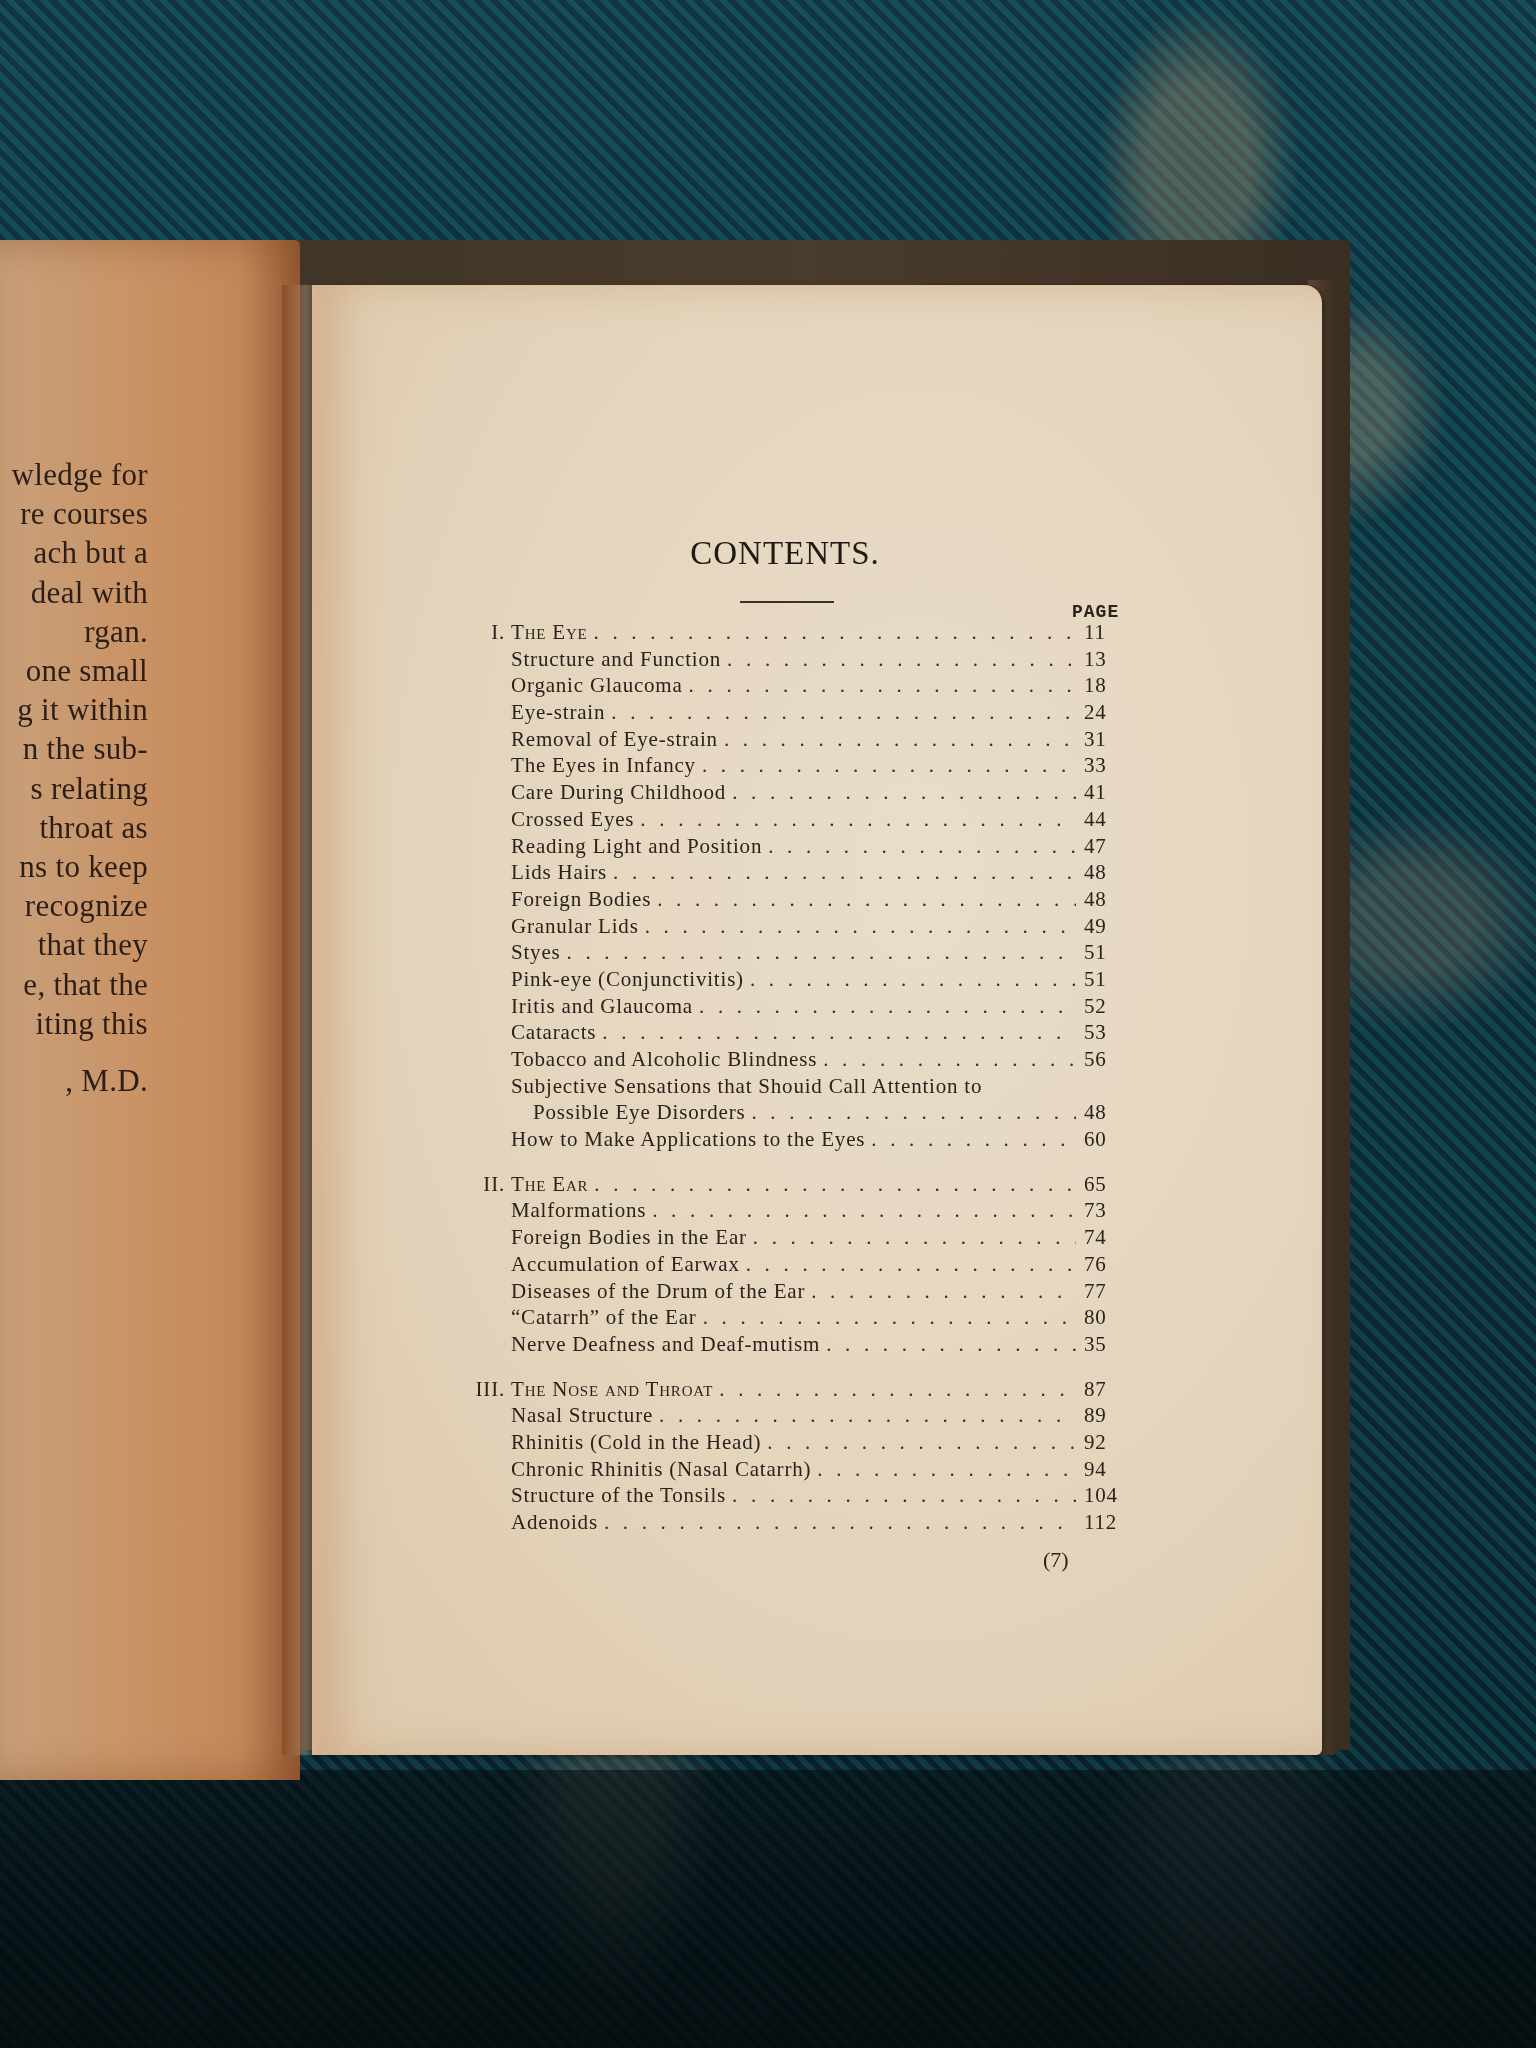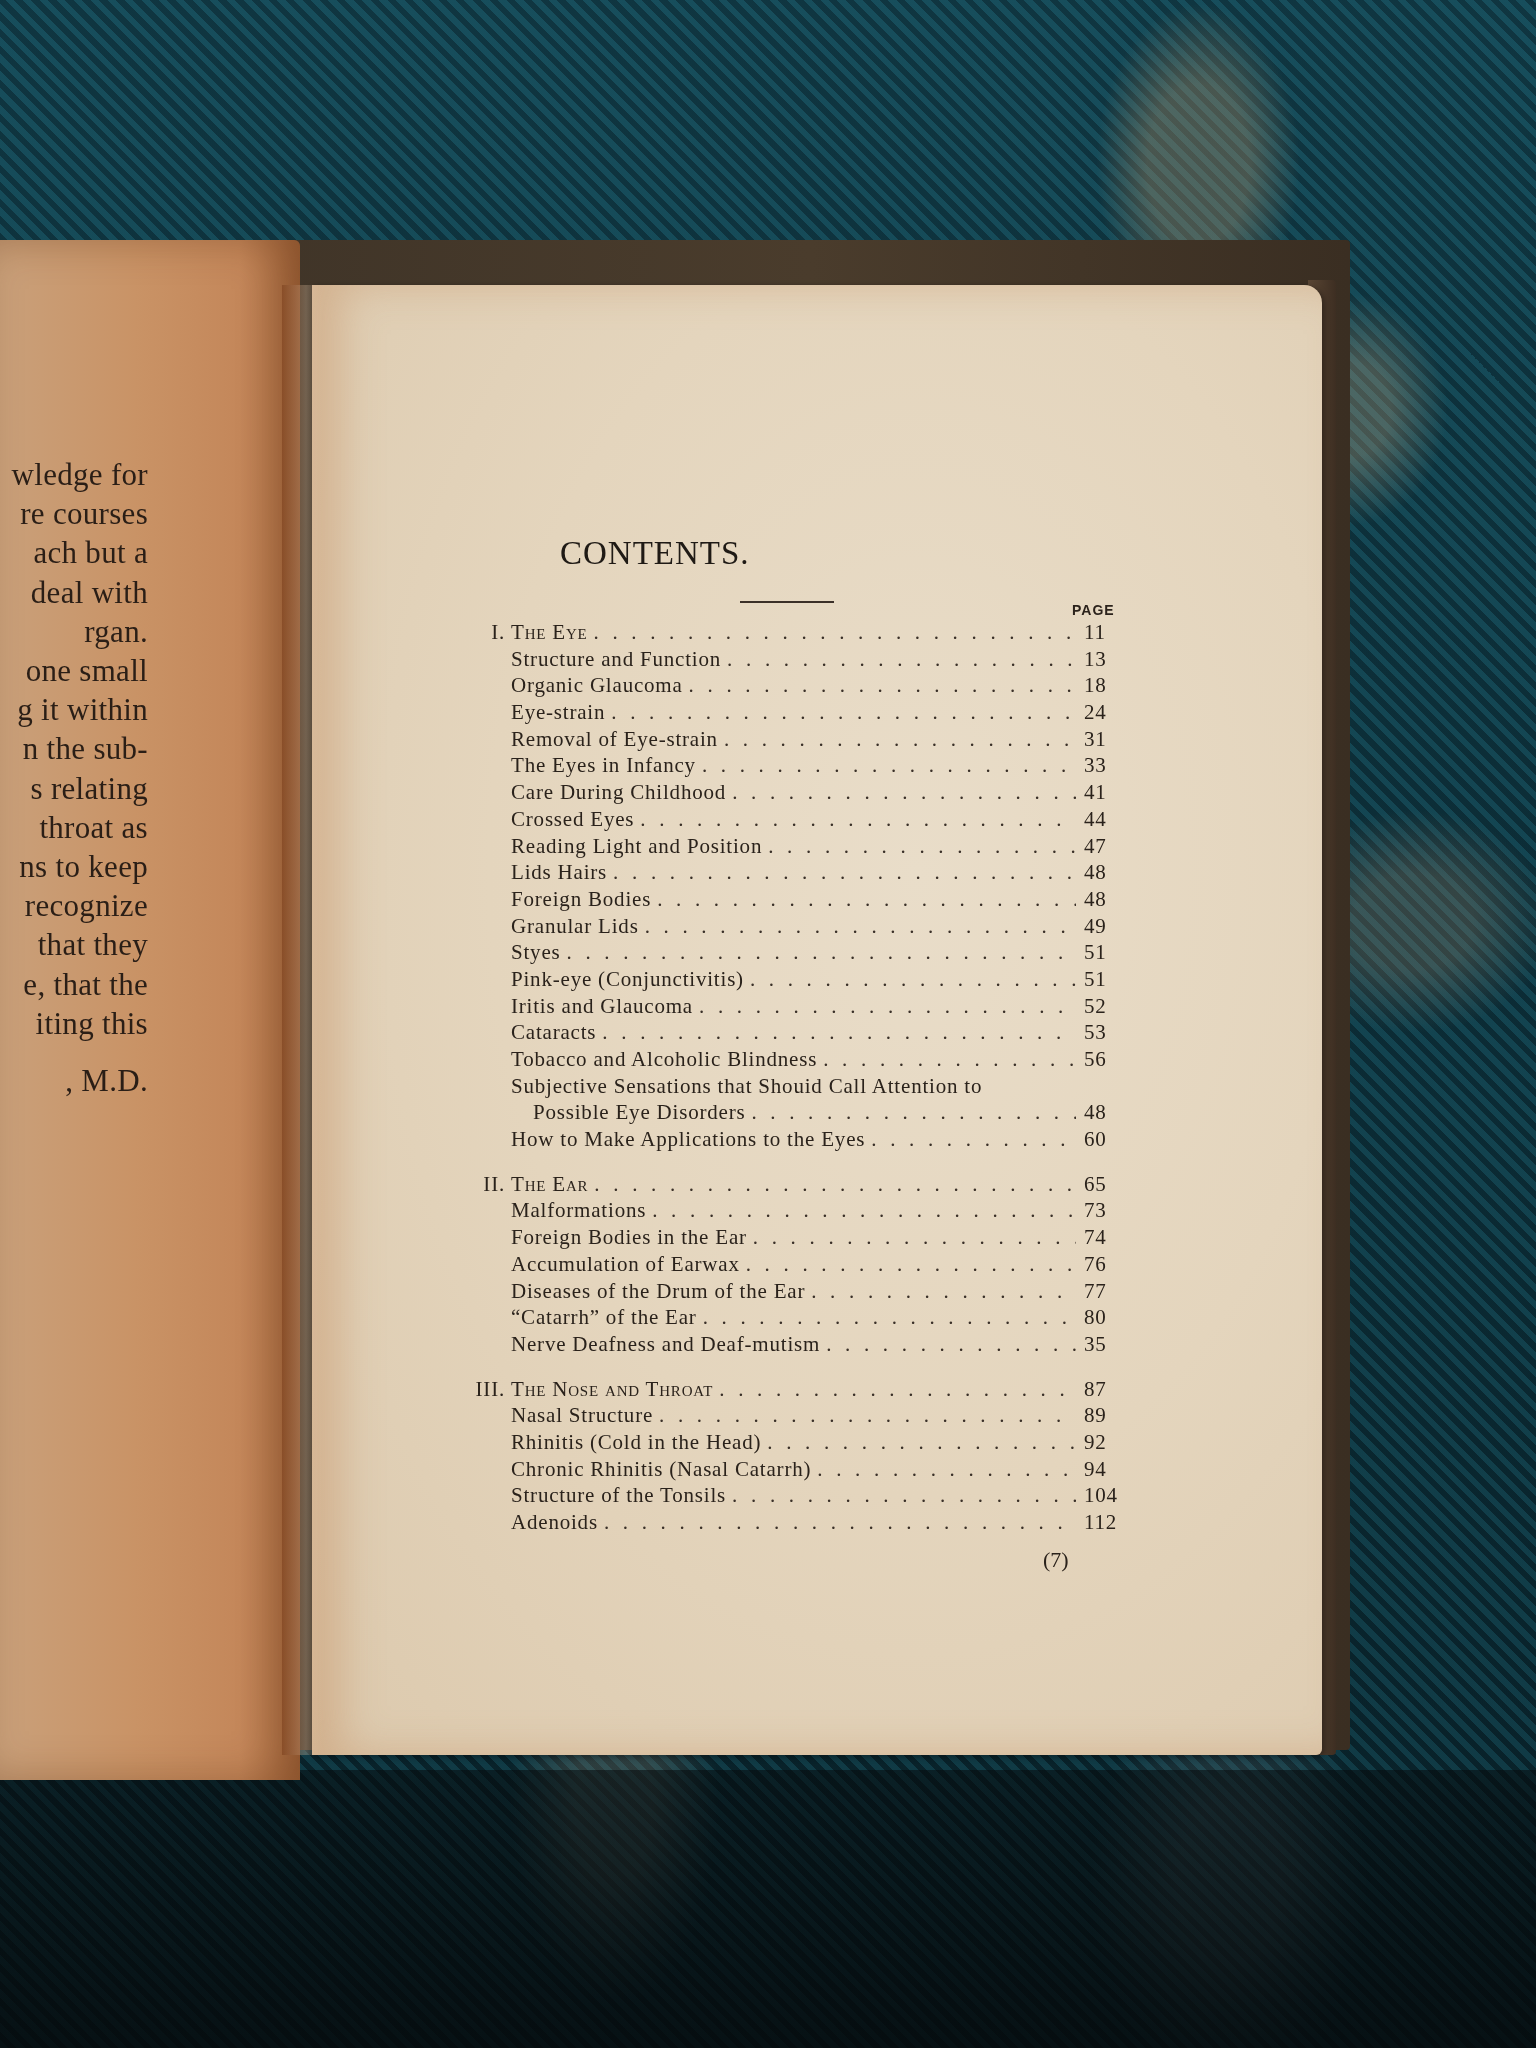"CONTENTS." .toc-title { text-align: none -> center }
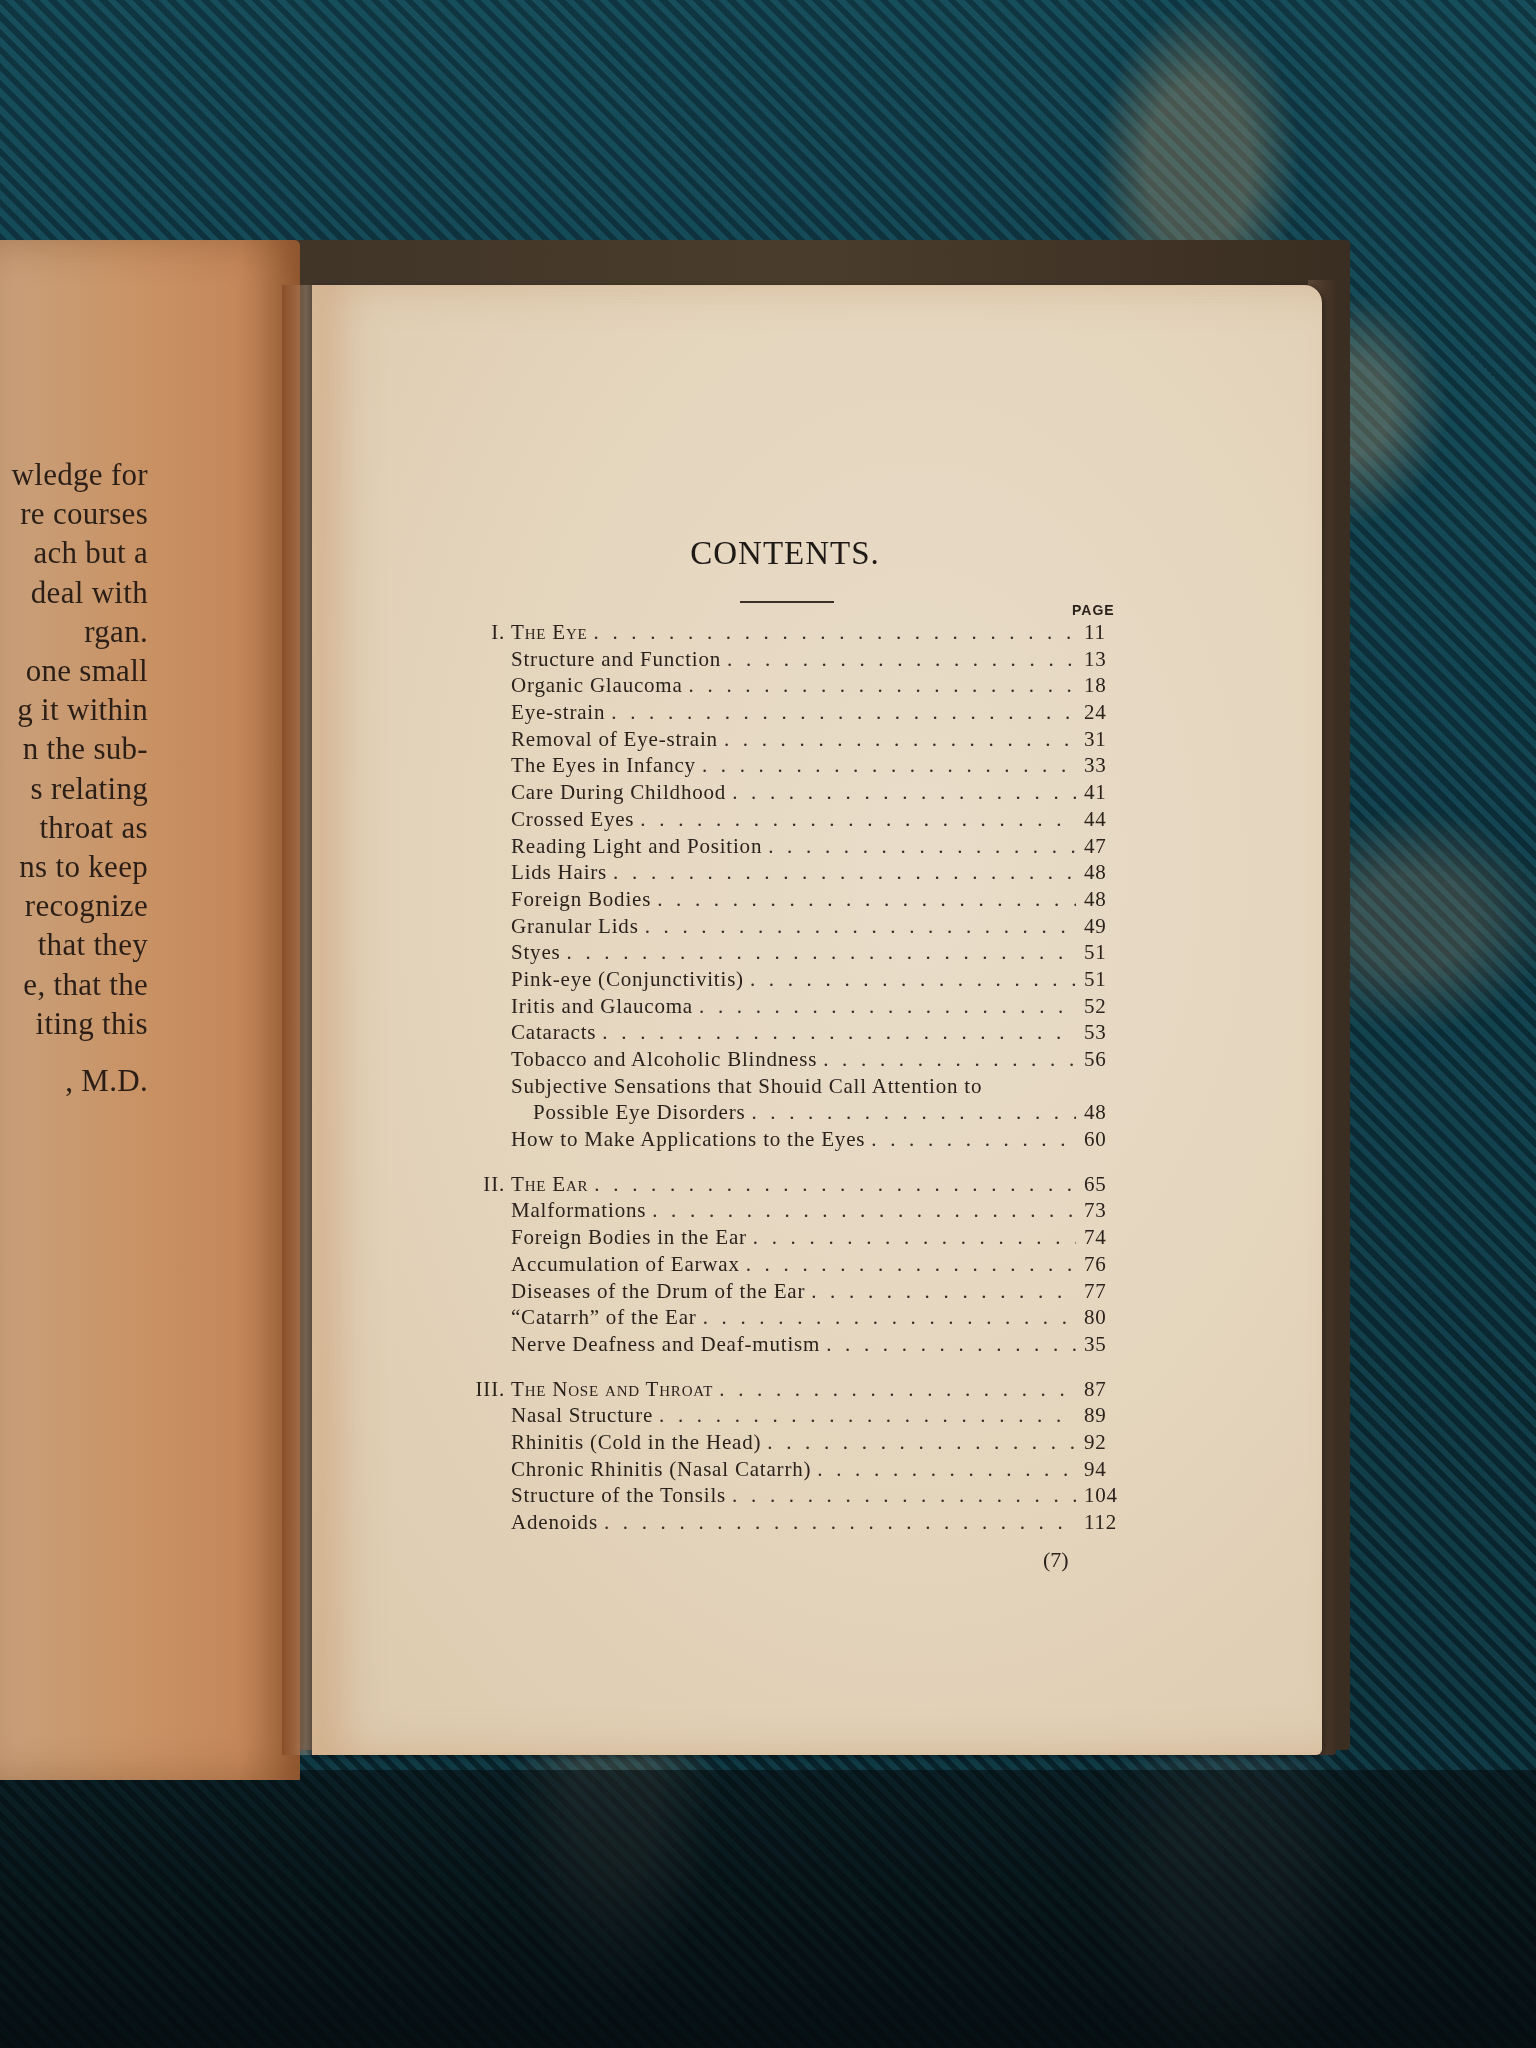"PAGE" .page-label { font-family: Liberation Sans, sans-serif -> Liberation Mono, monospace; font-size: 14px -> 18px }
